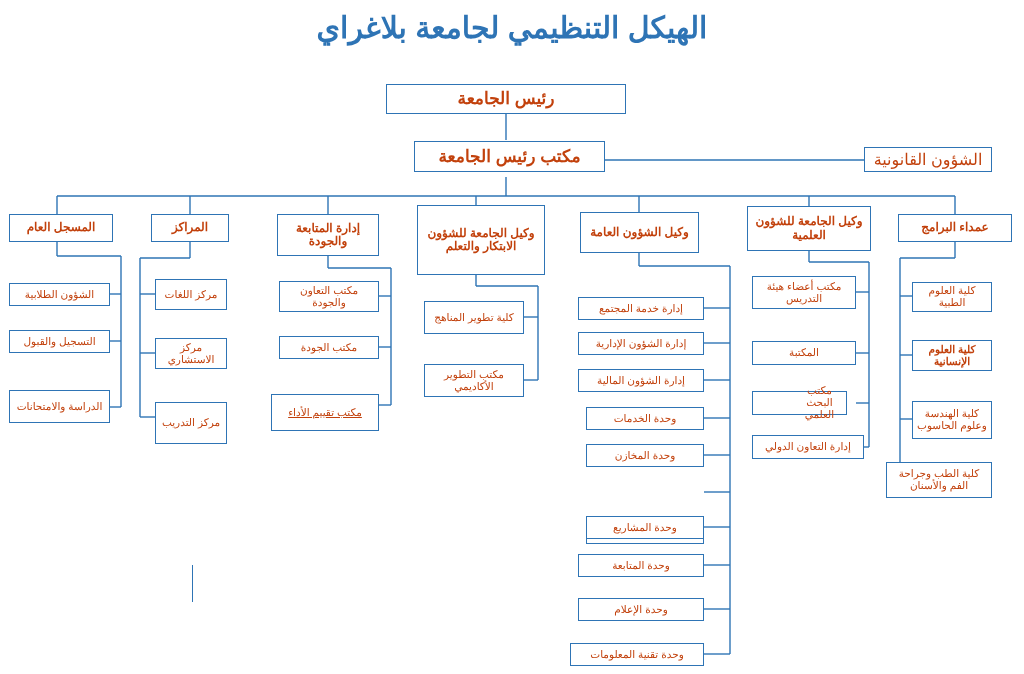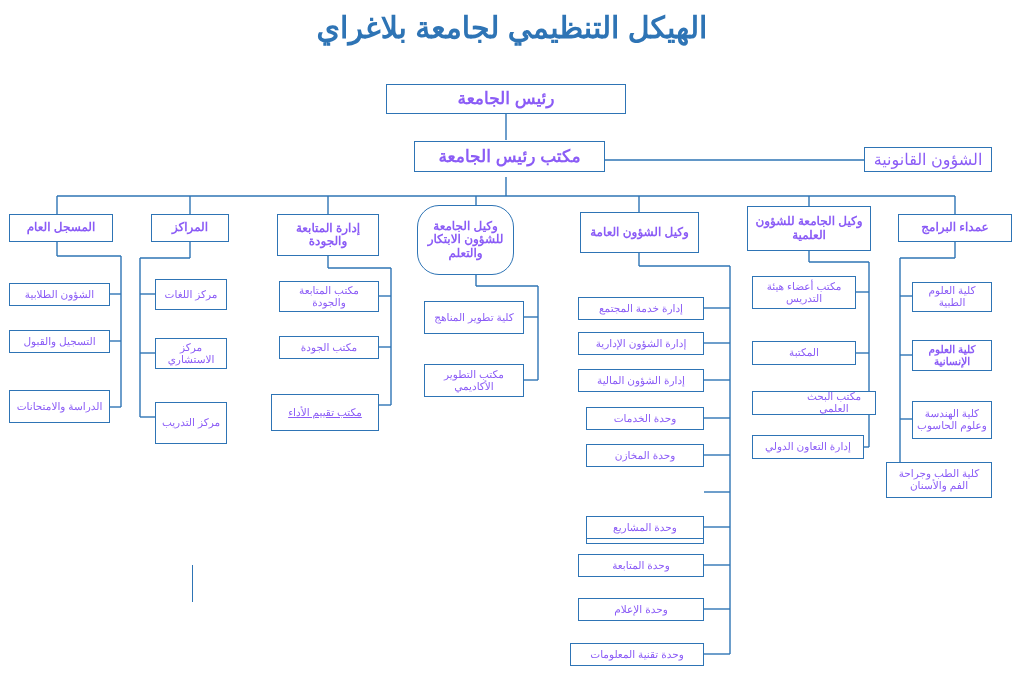"رئيس الجامعة" .node { color: #8b5cf6 -> #c2410c }
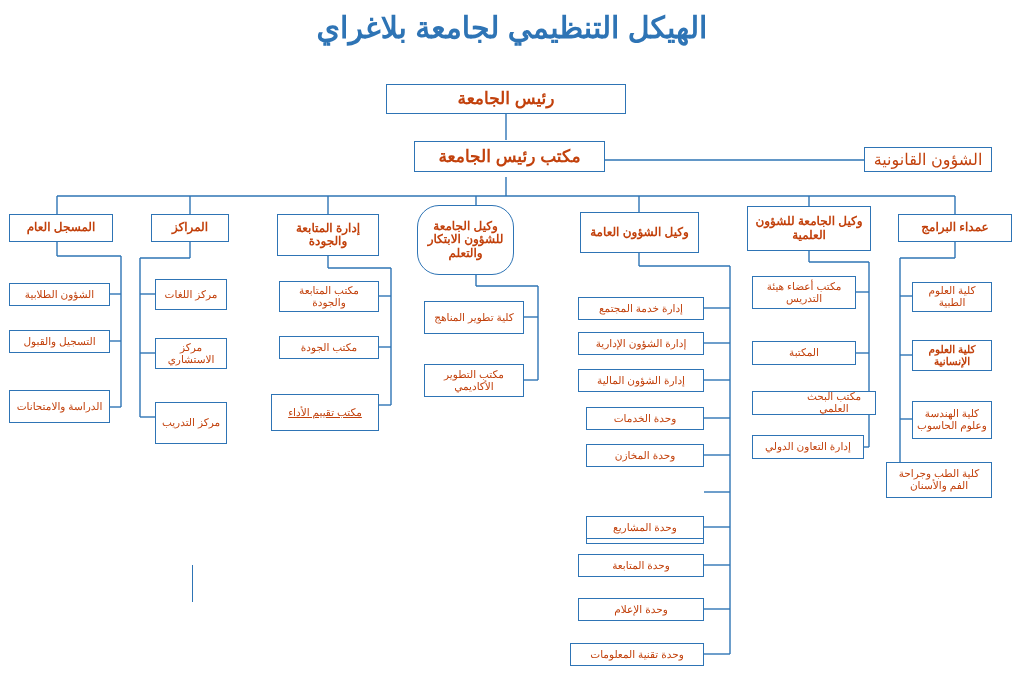"وكيل الجامعة للشؤون الابتكار والتعلم" div.node { border-radius: 22px -> none; width: 97px -> 128px }
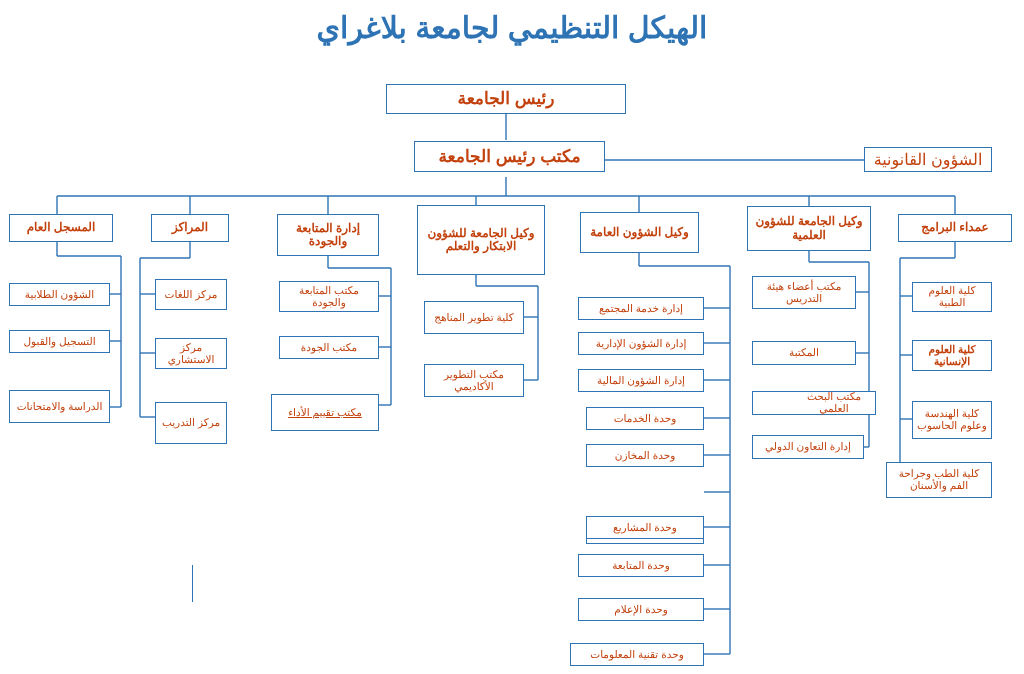"مكتب المتابعة والجودة" div.node { text: المتابعة -> التعاون }
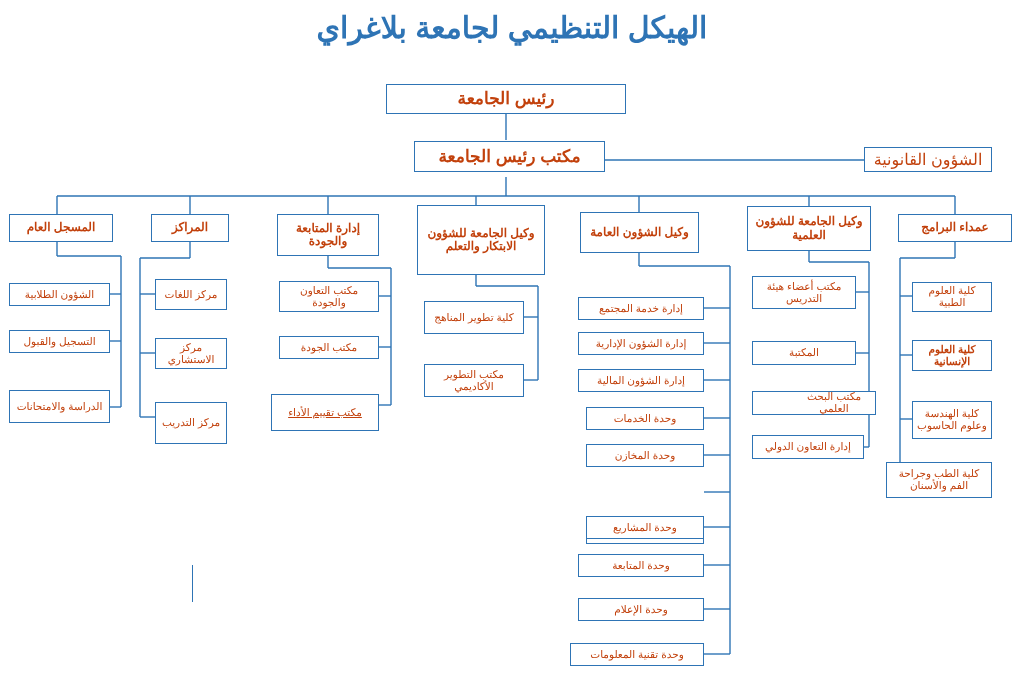"مكتب البحث العلمي" div.node { width: 124px -> 95px }
